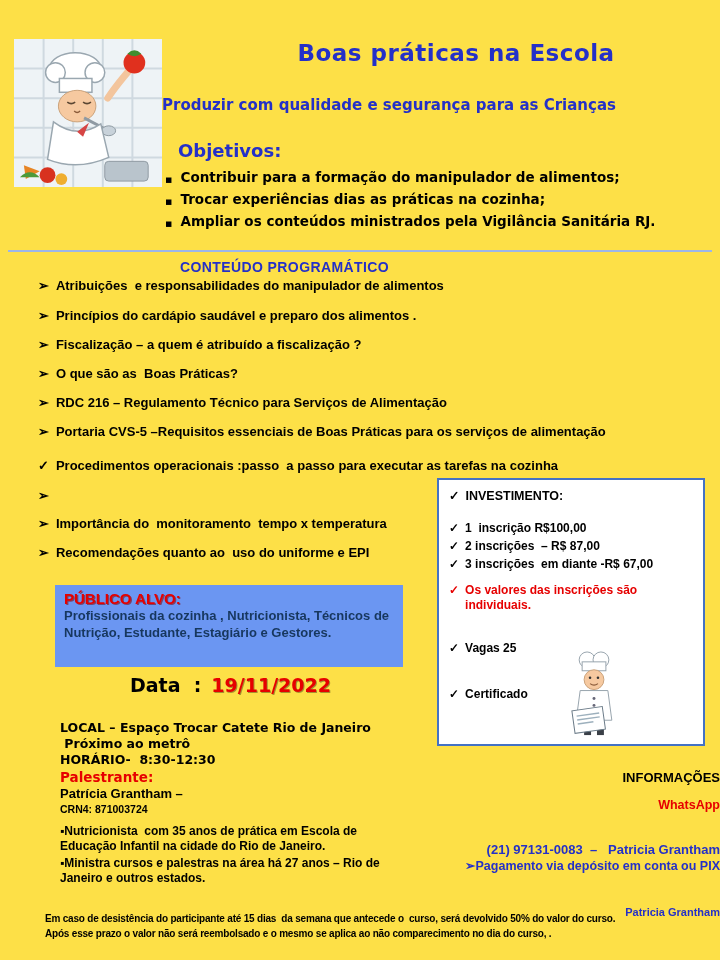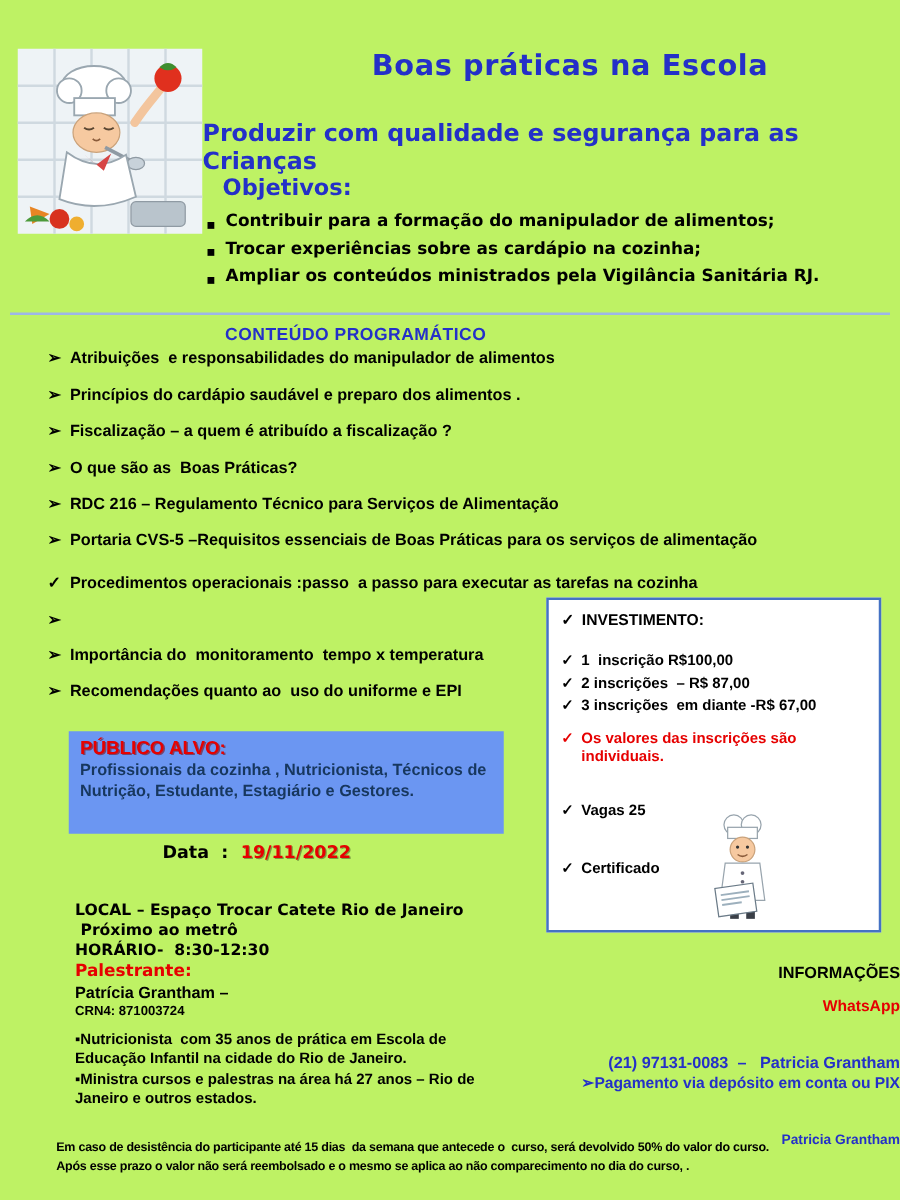"Boas práticas na Escola" .page { background: #bef264 -> #fde047 }
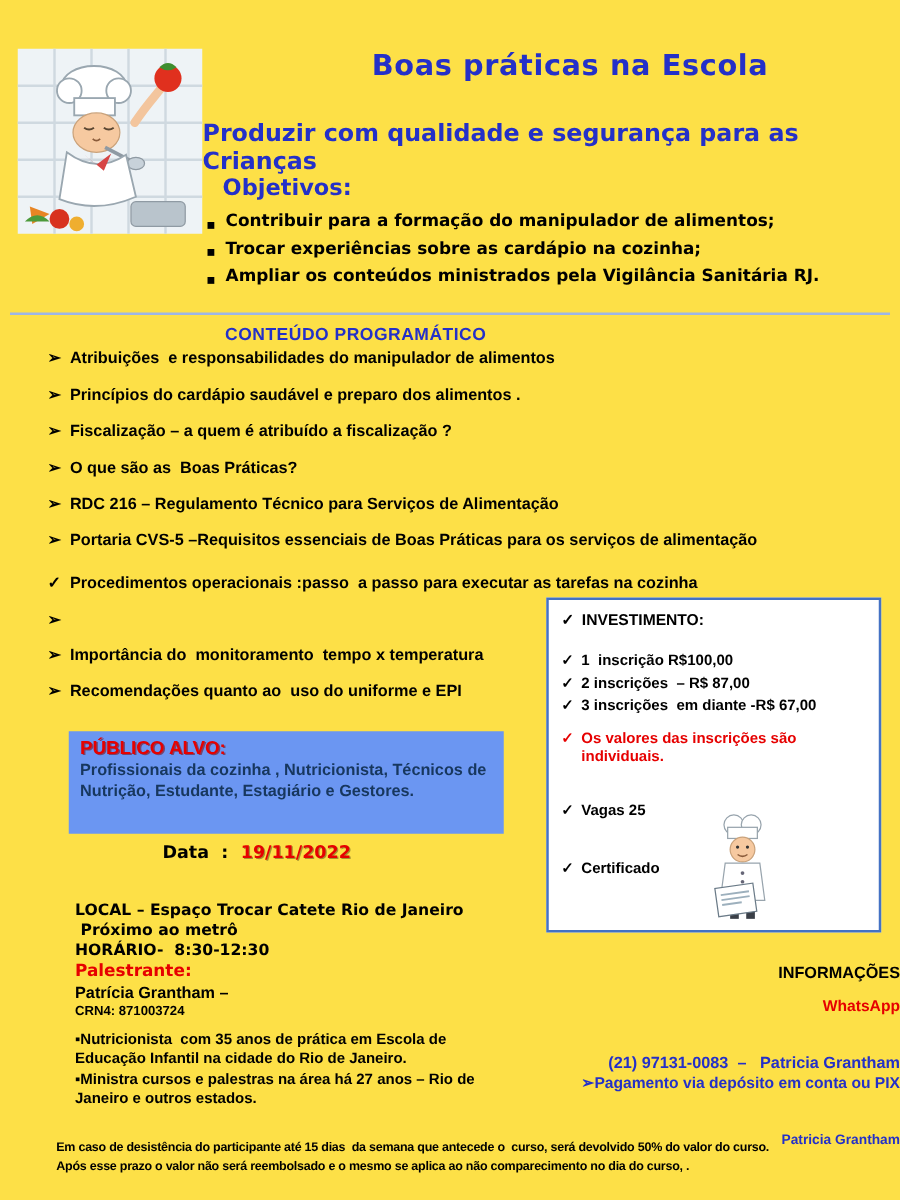"Produzir com qualidade e segurança" .subtitle { font-size: 19px -> 15px }
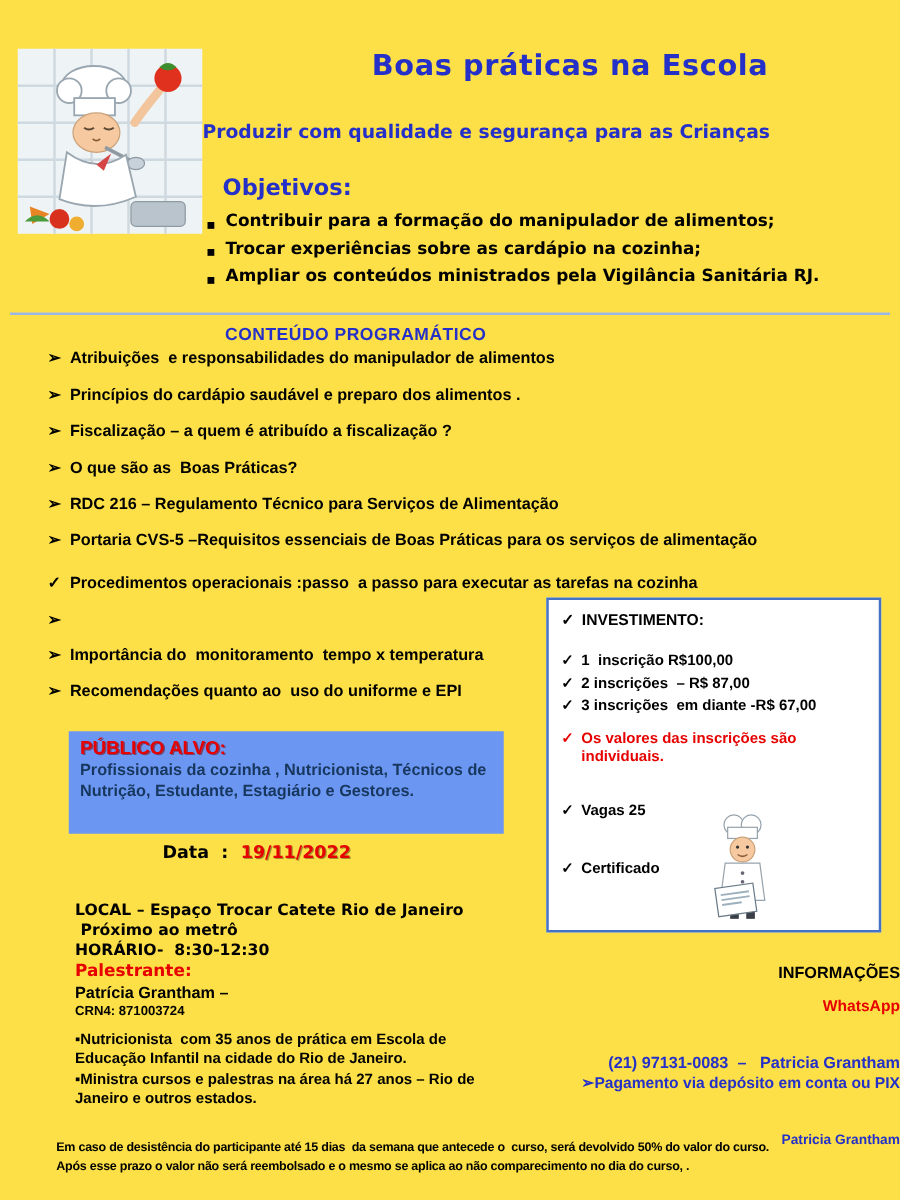"Trocar experiências sobre as cardápio" span.otext { text: sobre as cardápio -> dias as práticas }
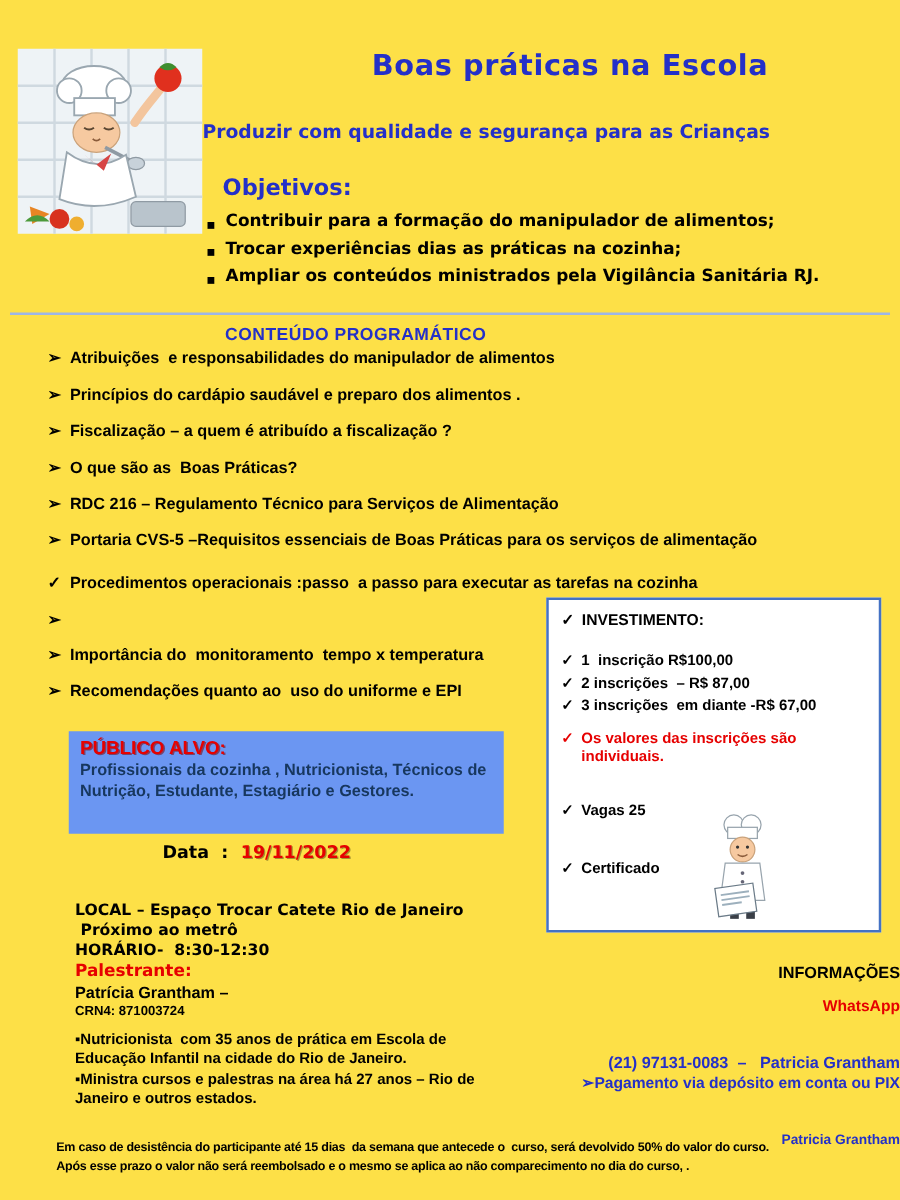"Data : 19/11/2022" .data-line { font-size: 14px -> 19px }
